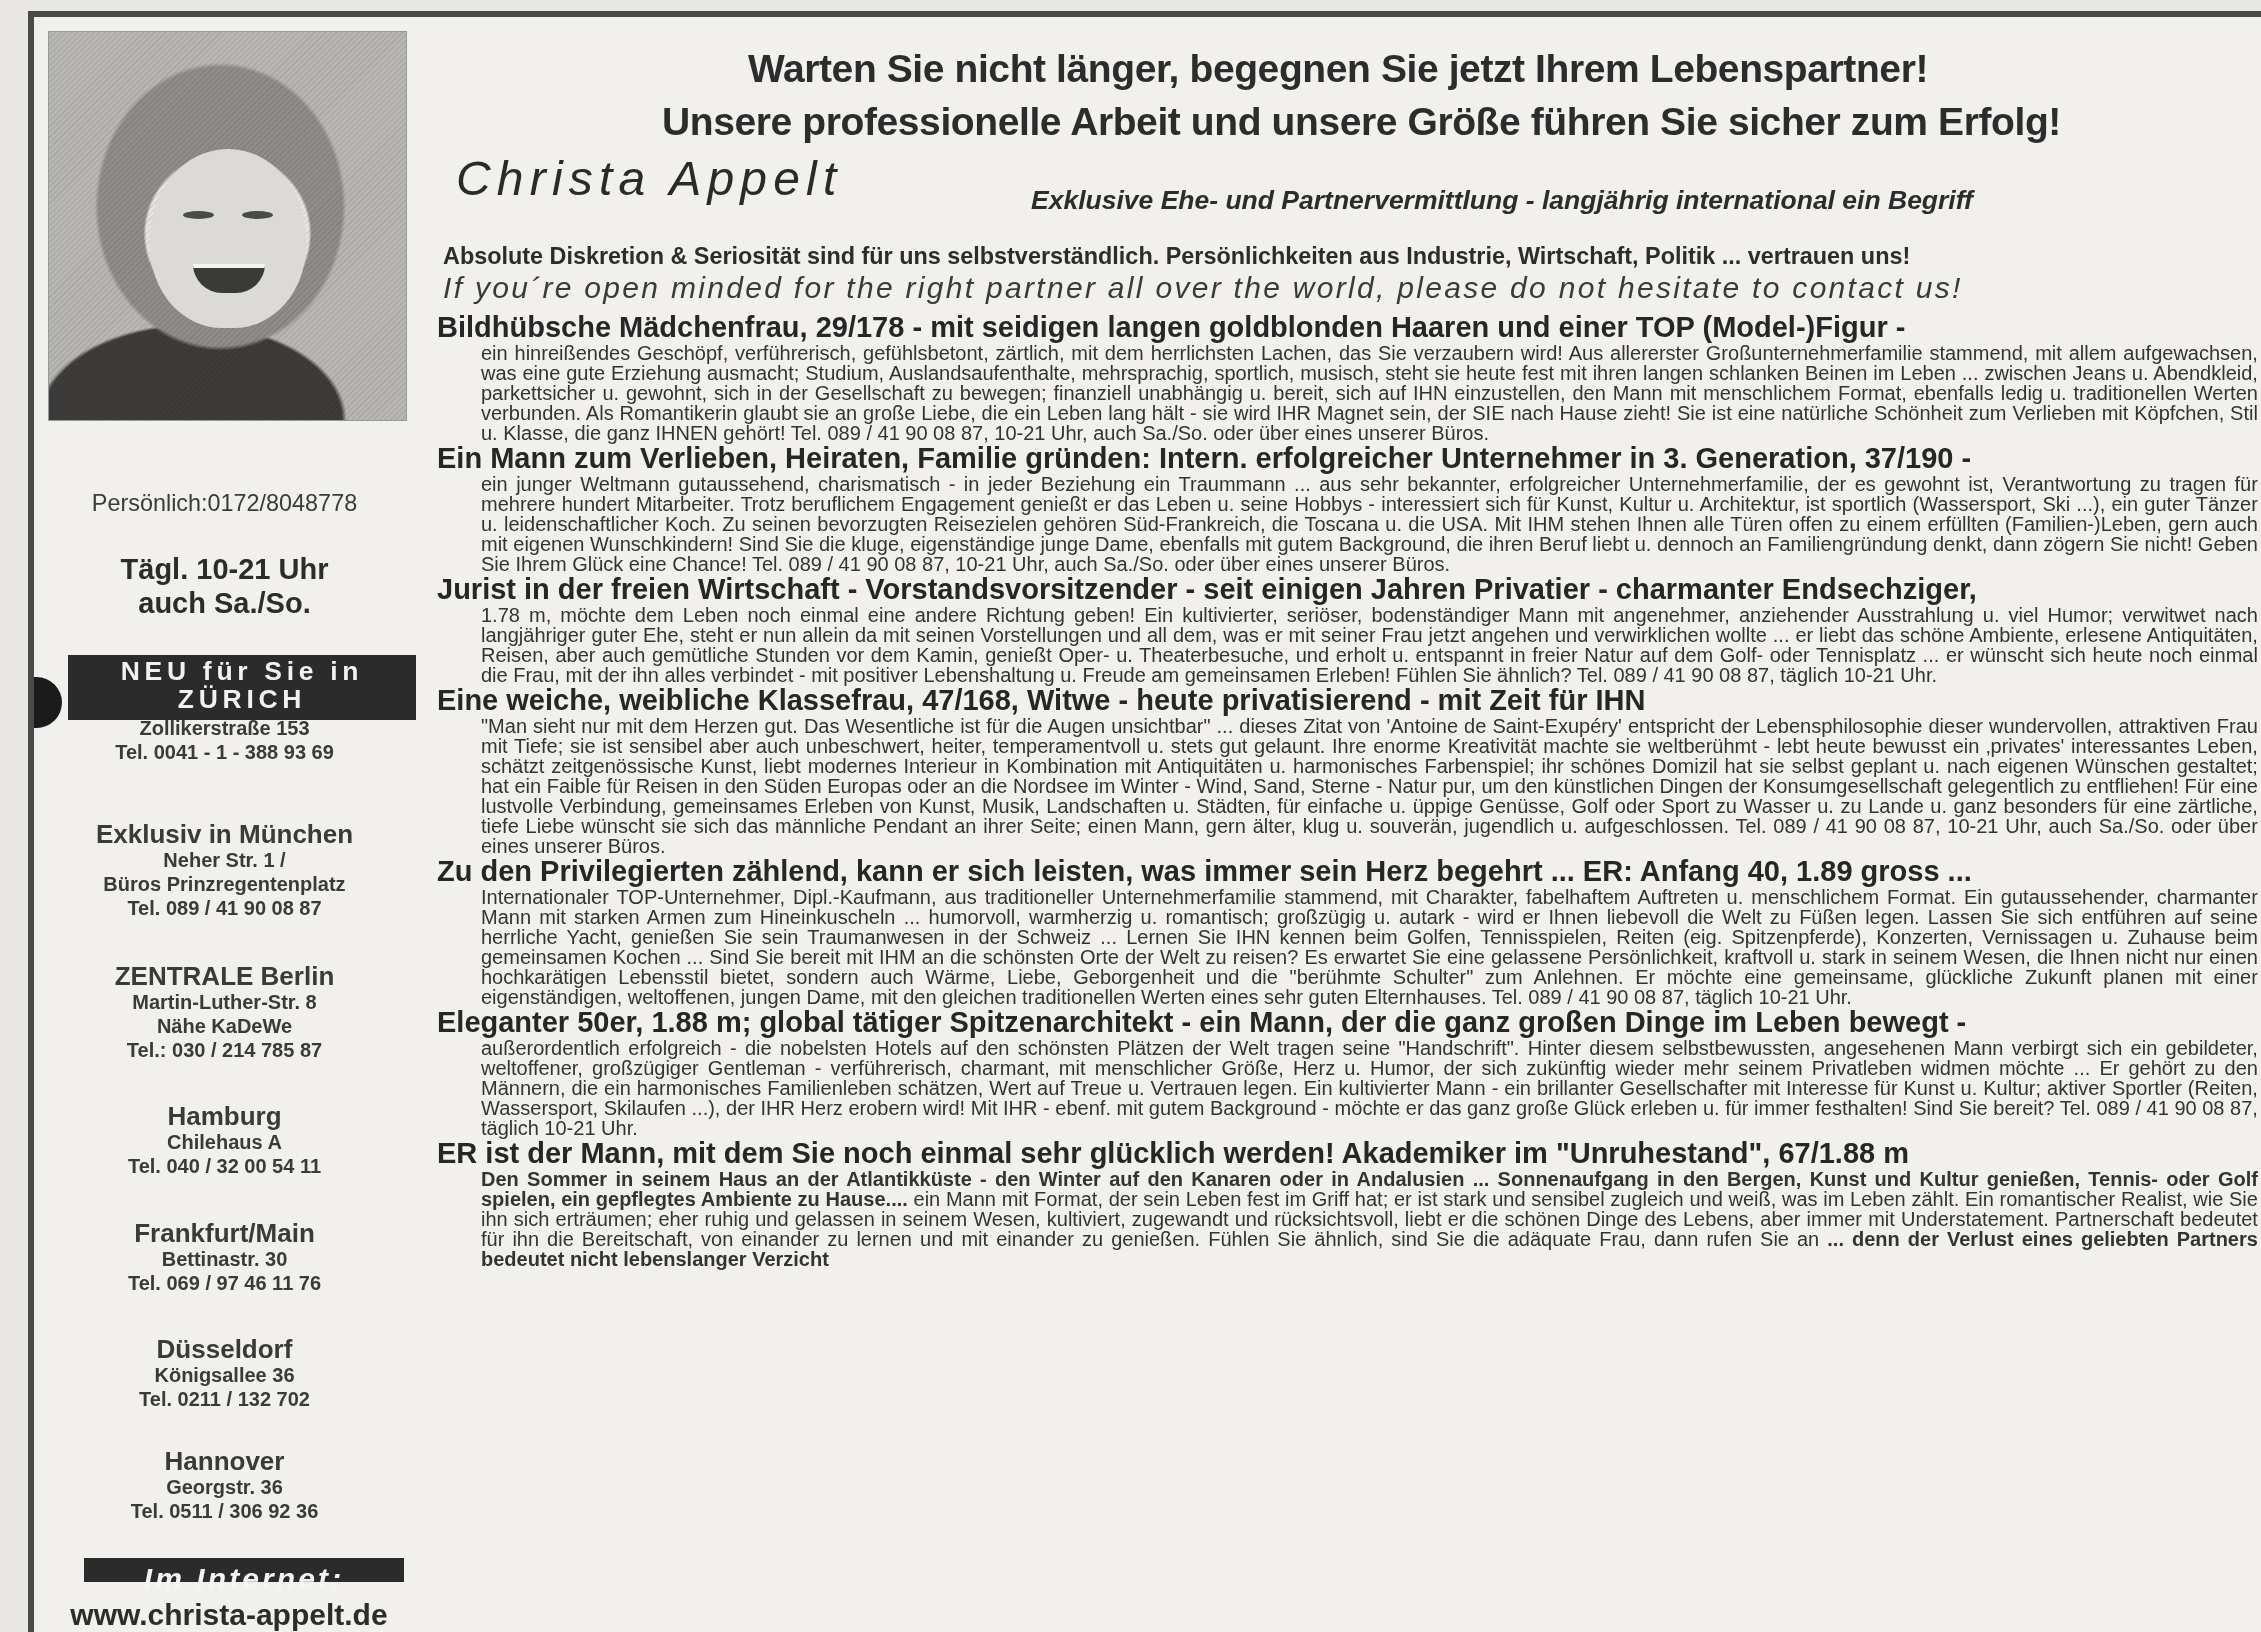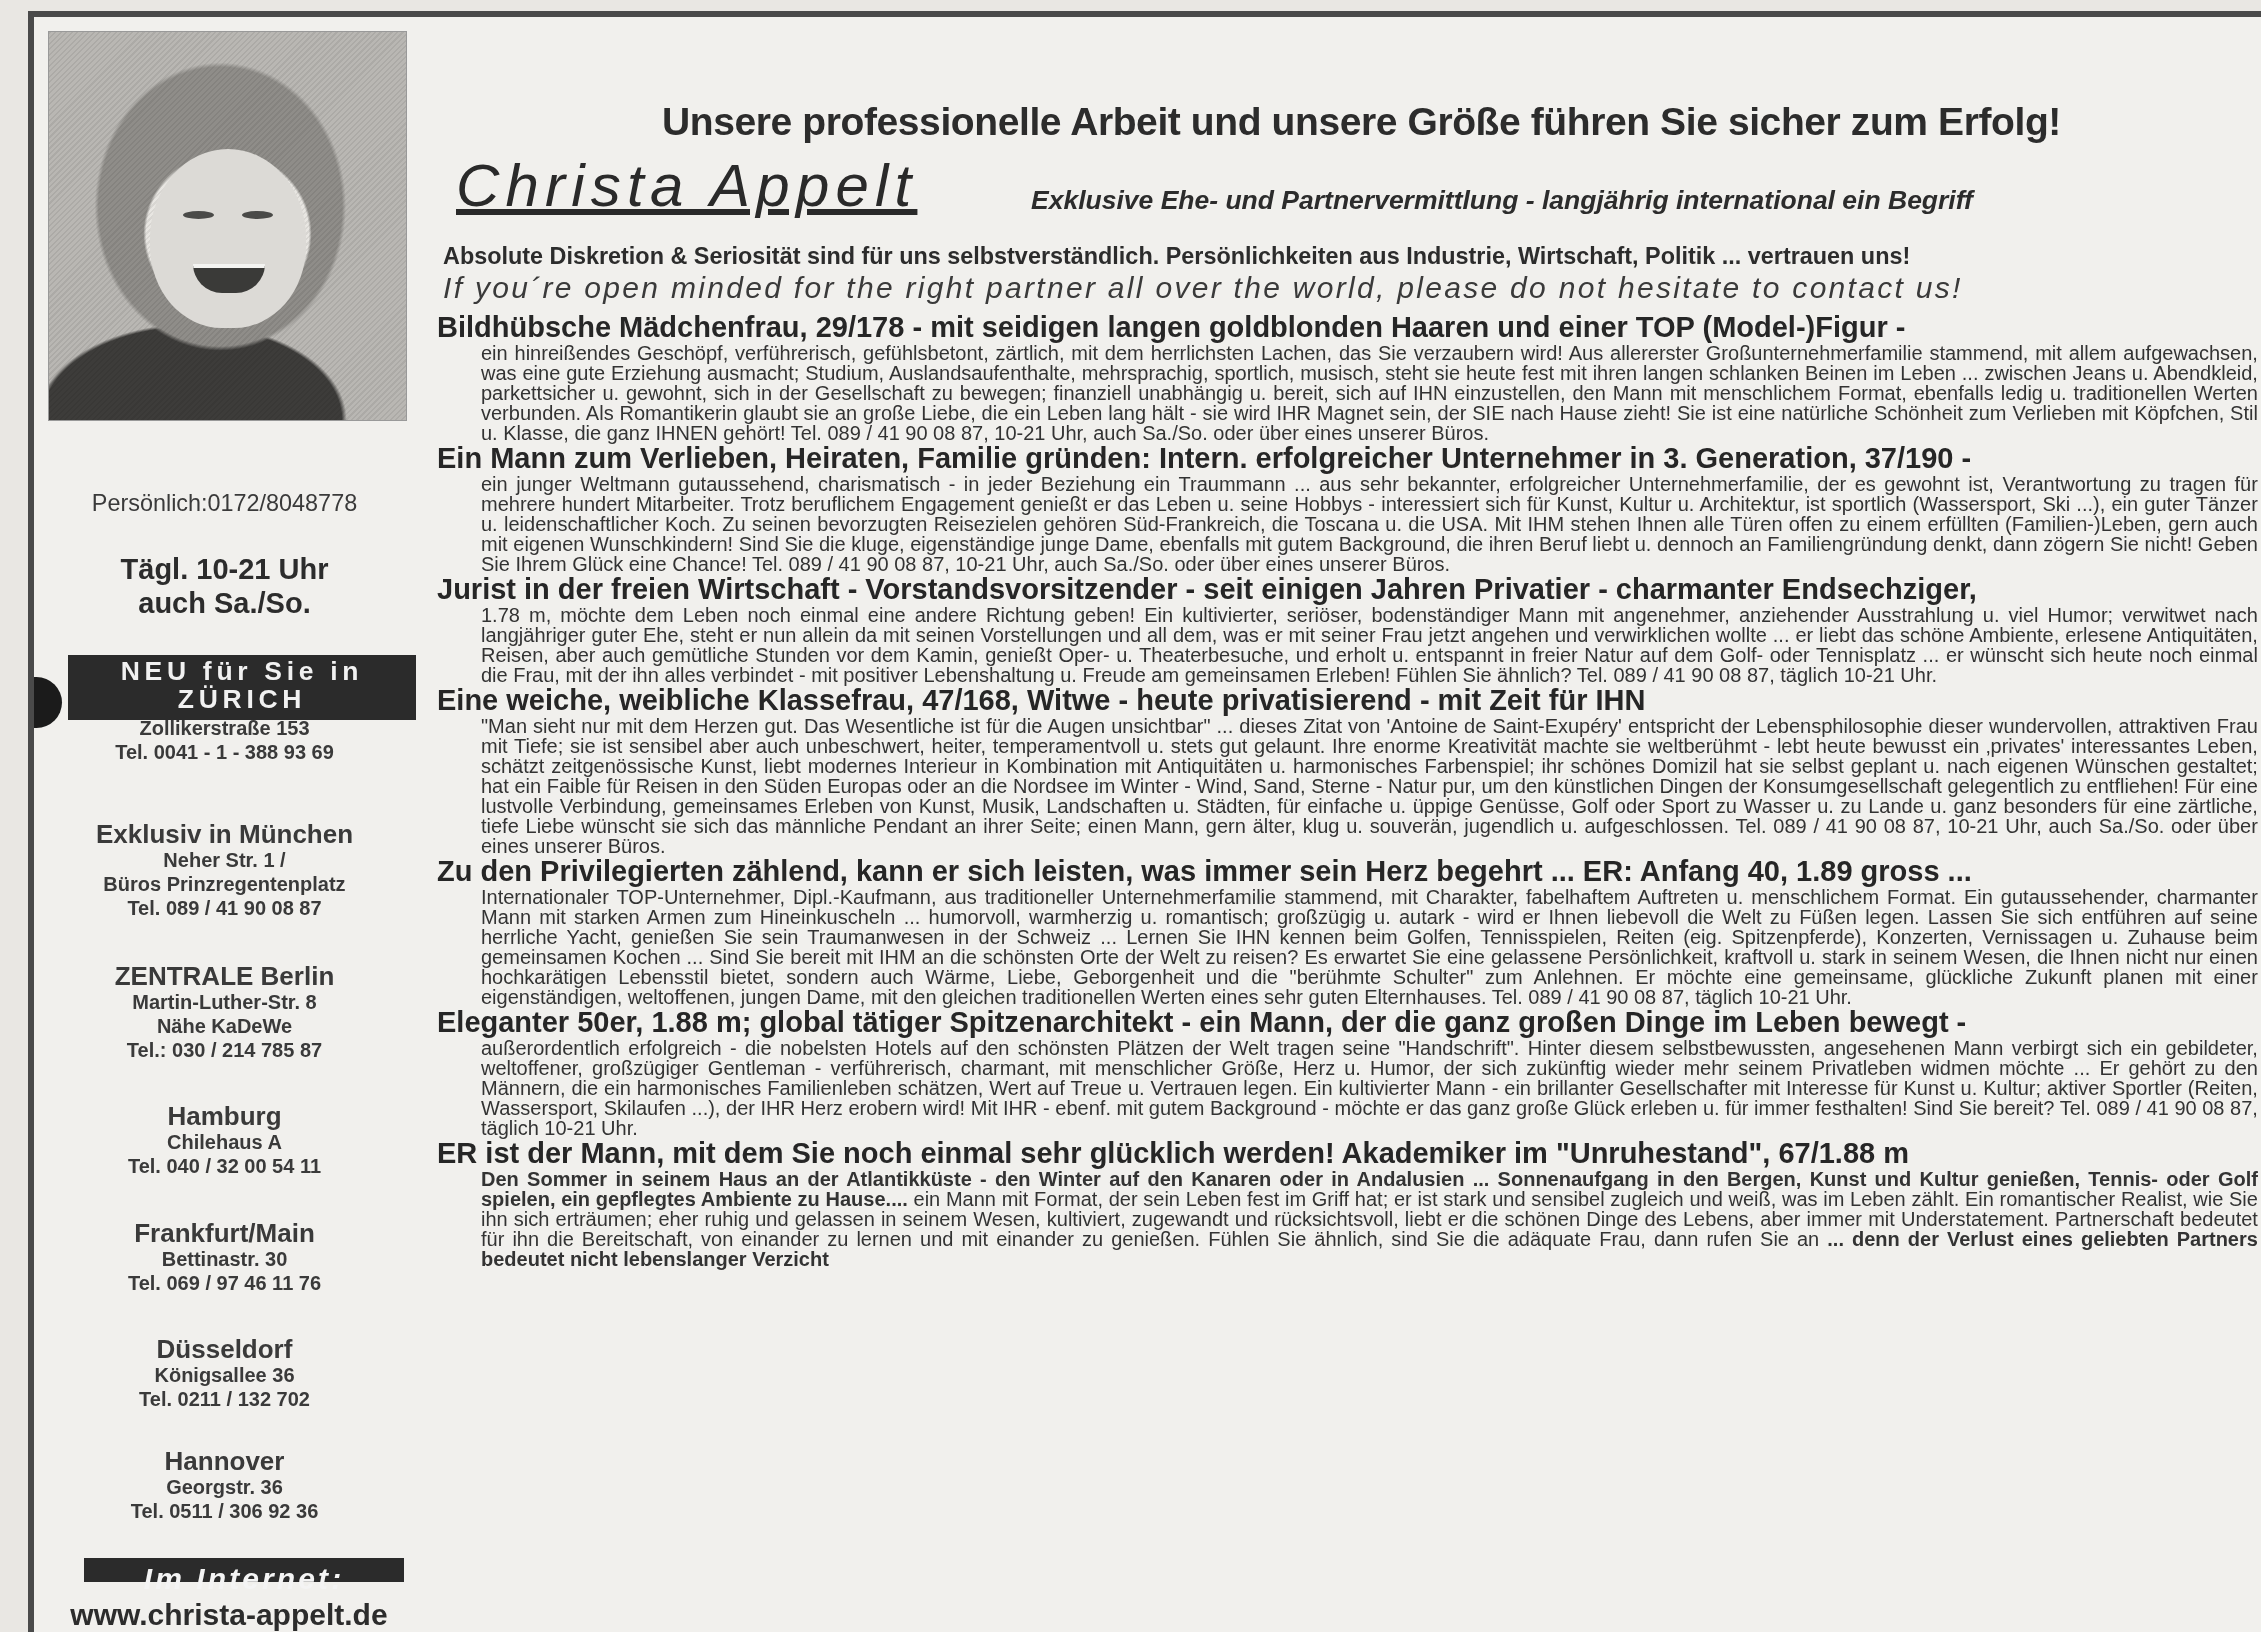"Warten Sie nicht länger, begegnen" div.headline1 { html: none -> <div>Warten Sie nicht länger, begegnen Sie jetzt Ihrem Lebenspartner!</div> }
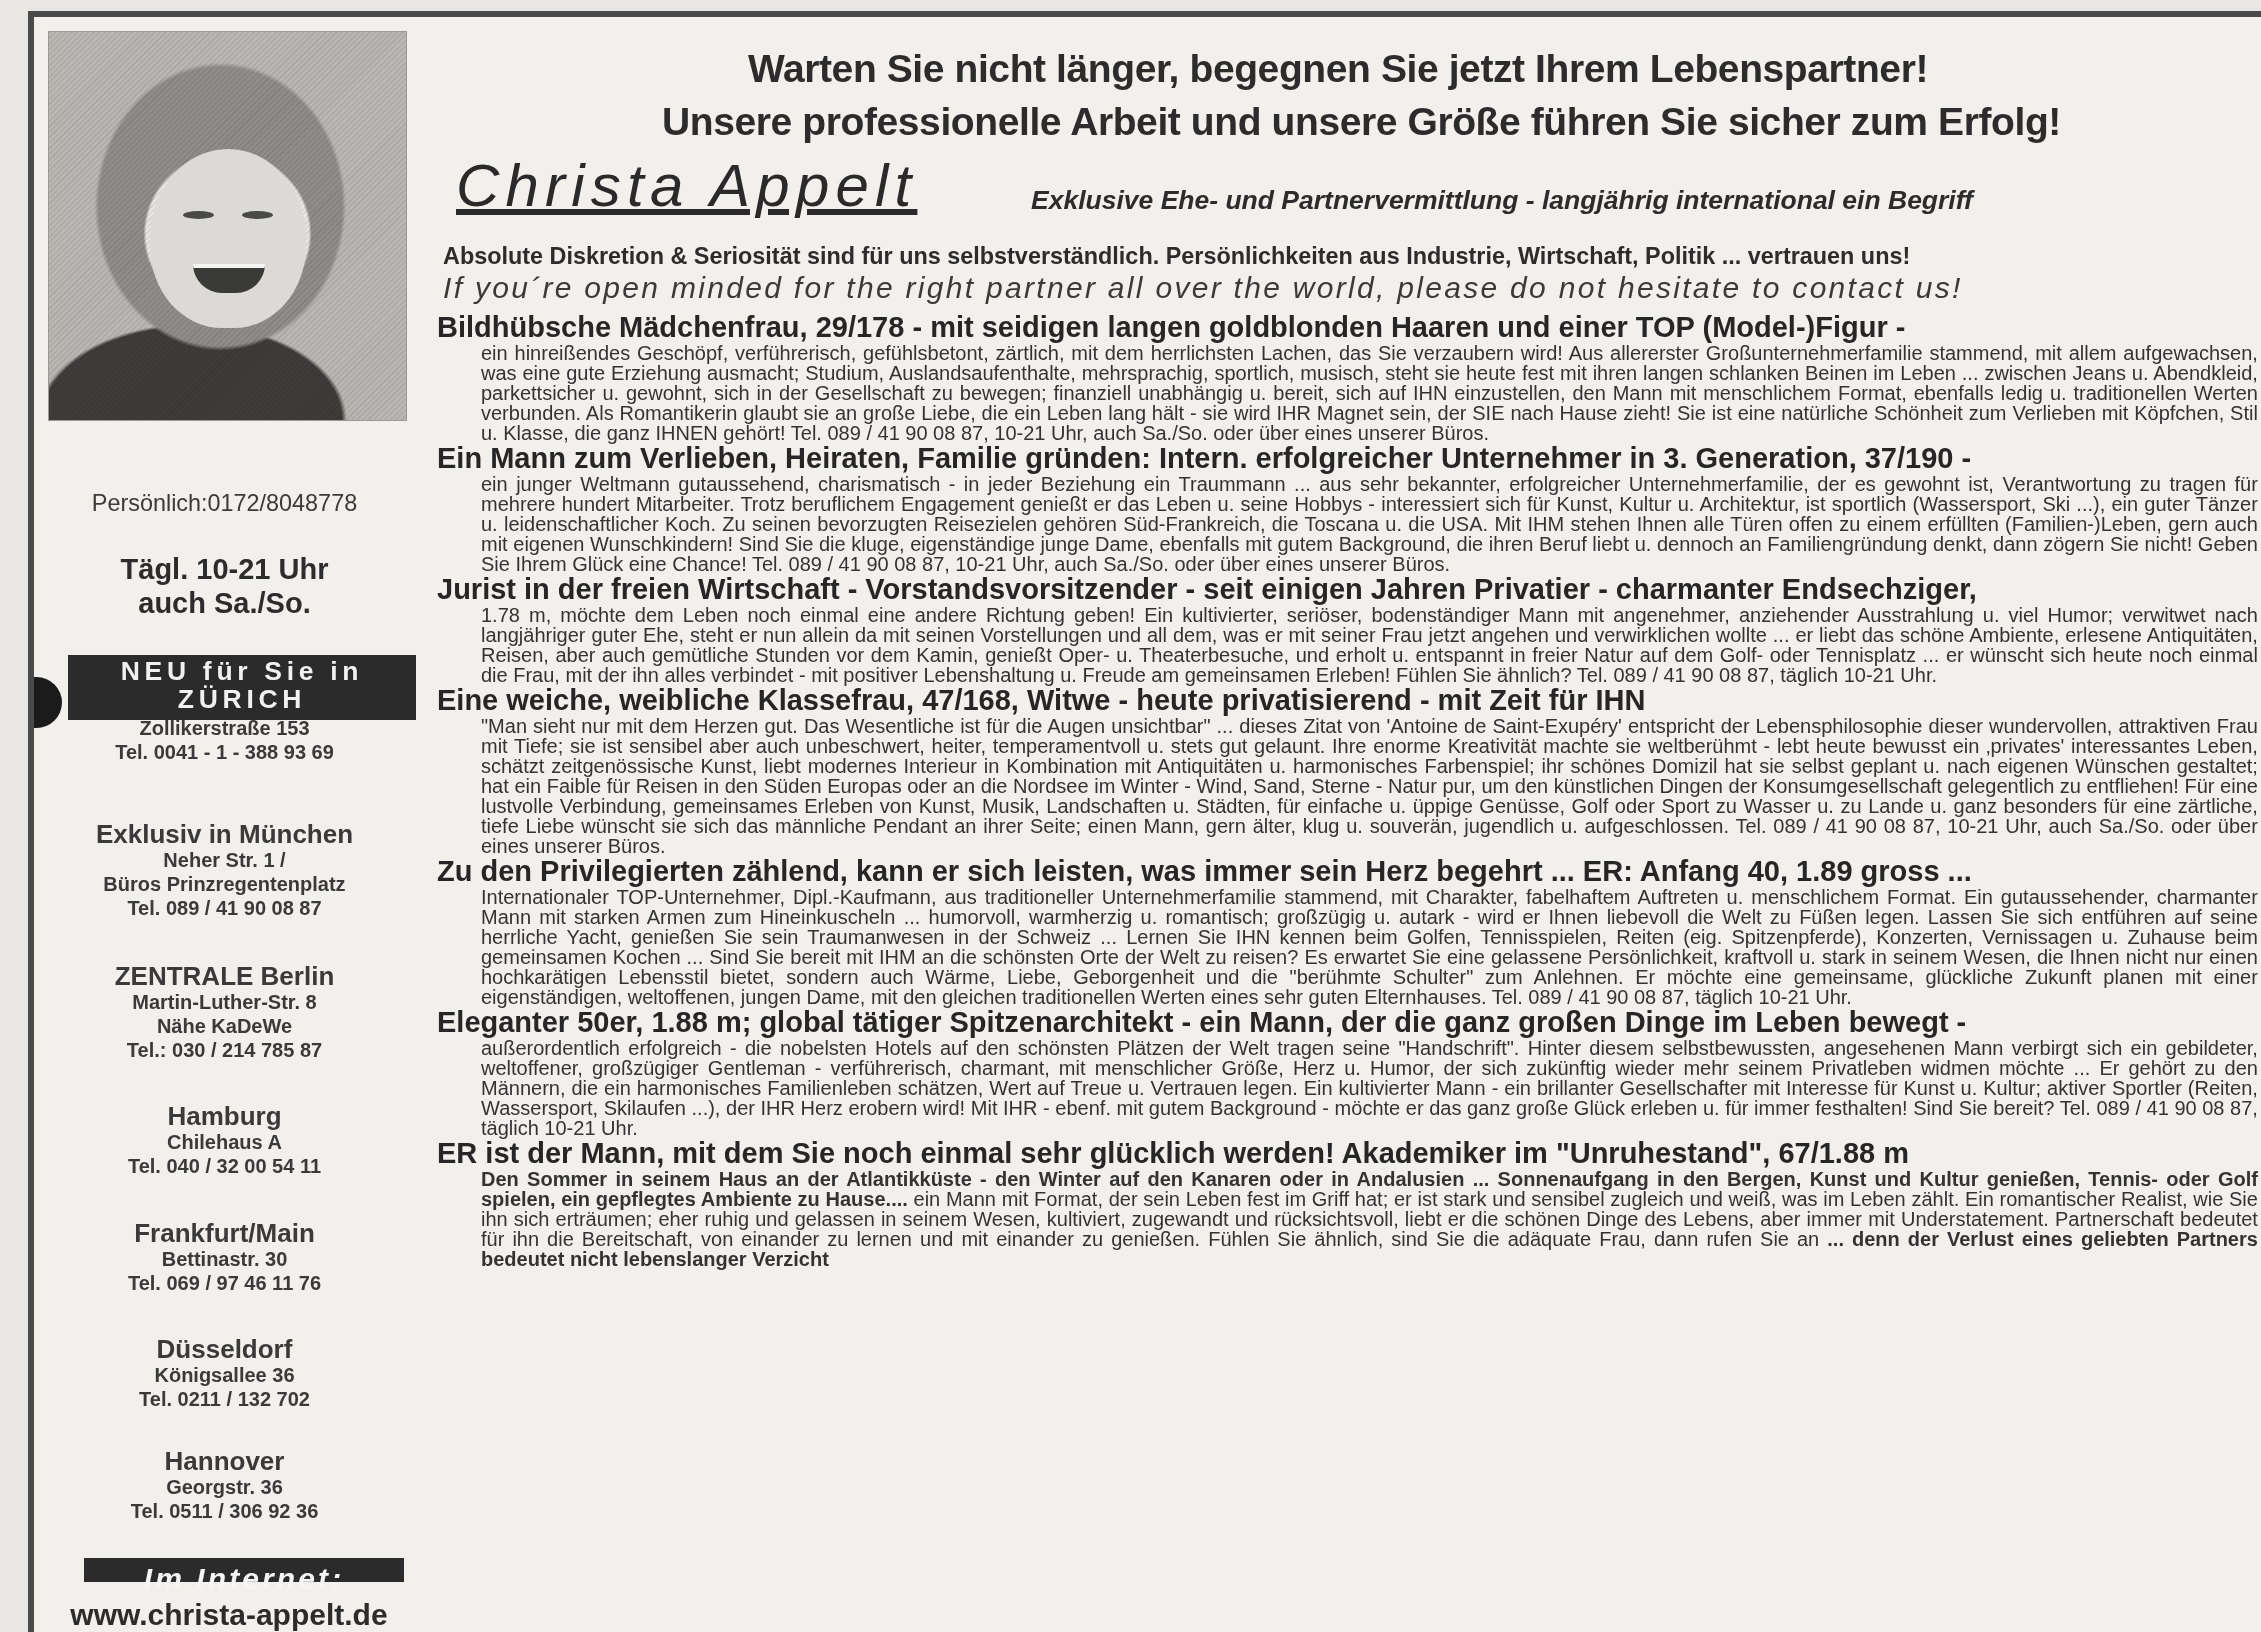"Christa Appelt" .brand { font-size: 60px -> 48px; text-decoration: underline -> none }
